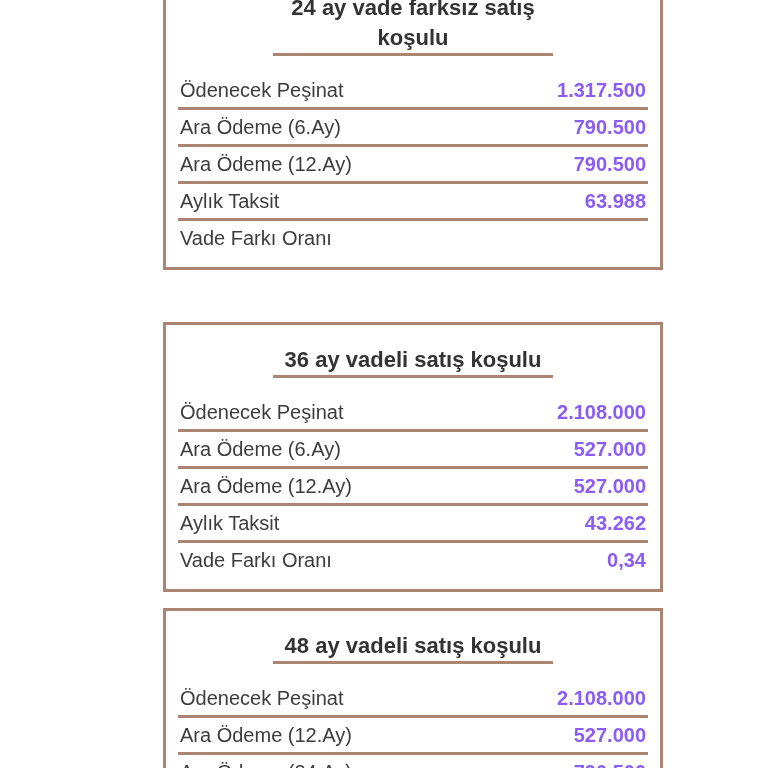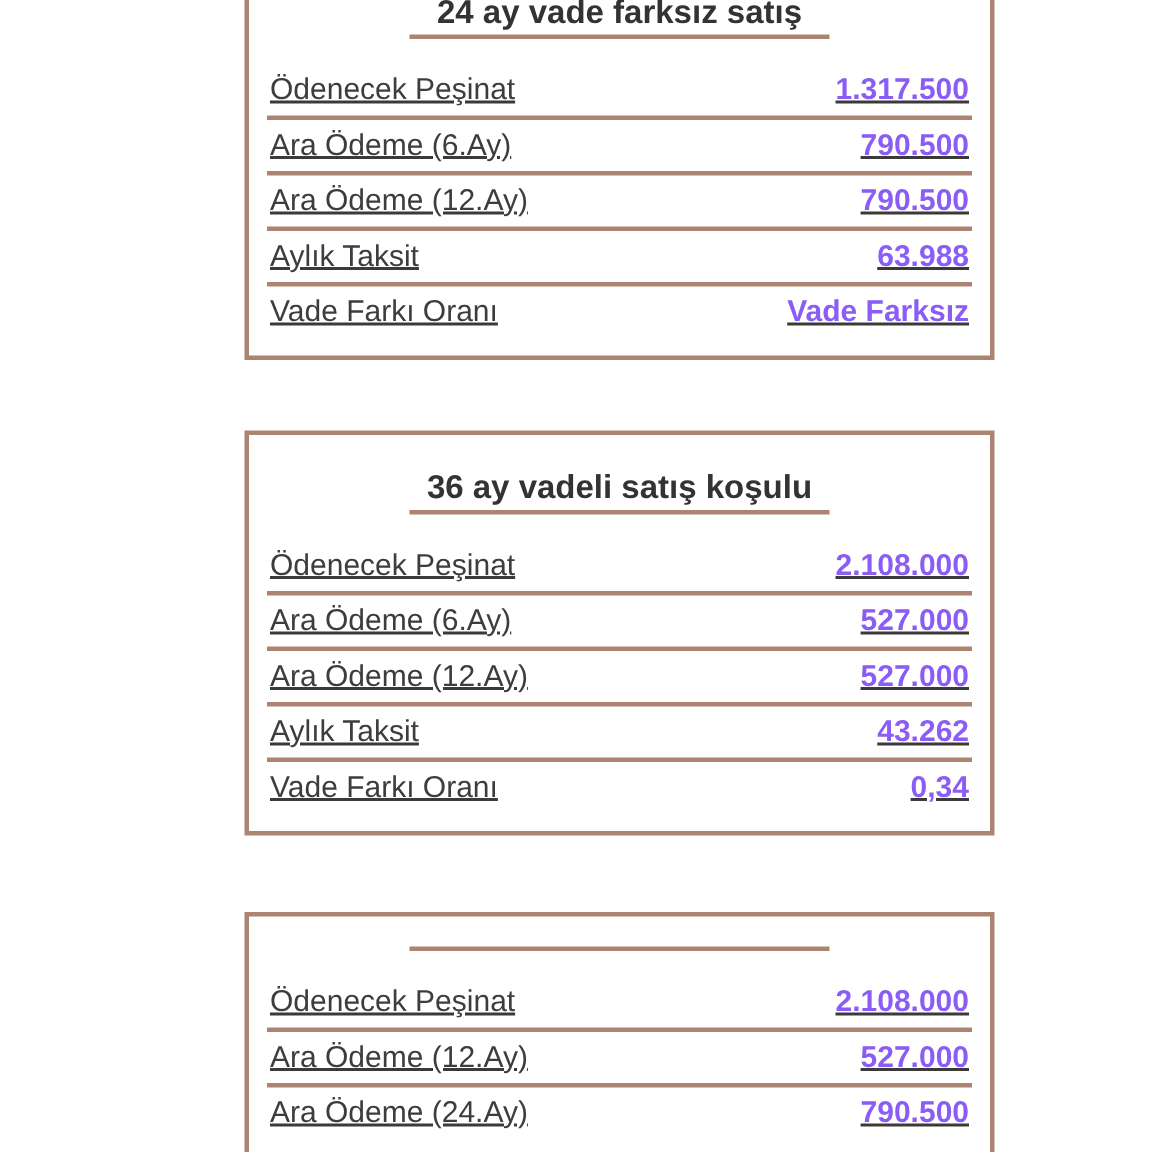"koşulu" span { html: none -> <span>koşulu</span> }
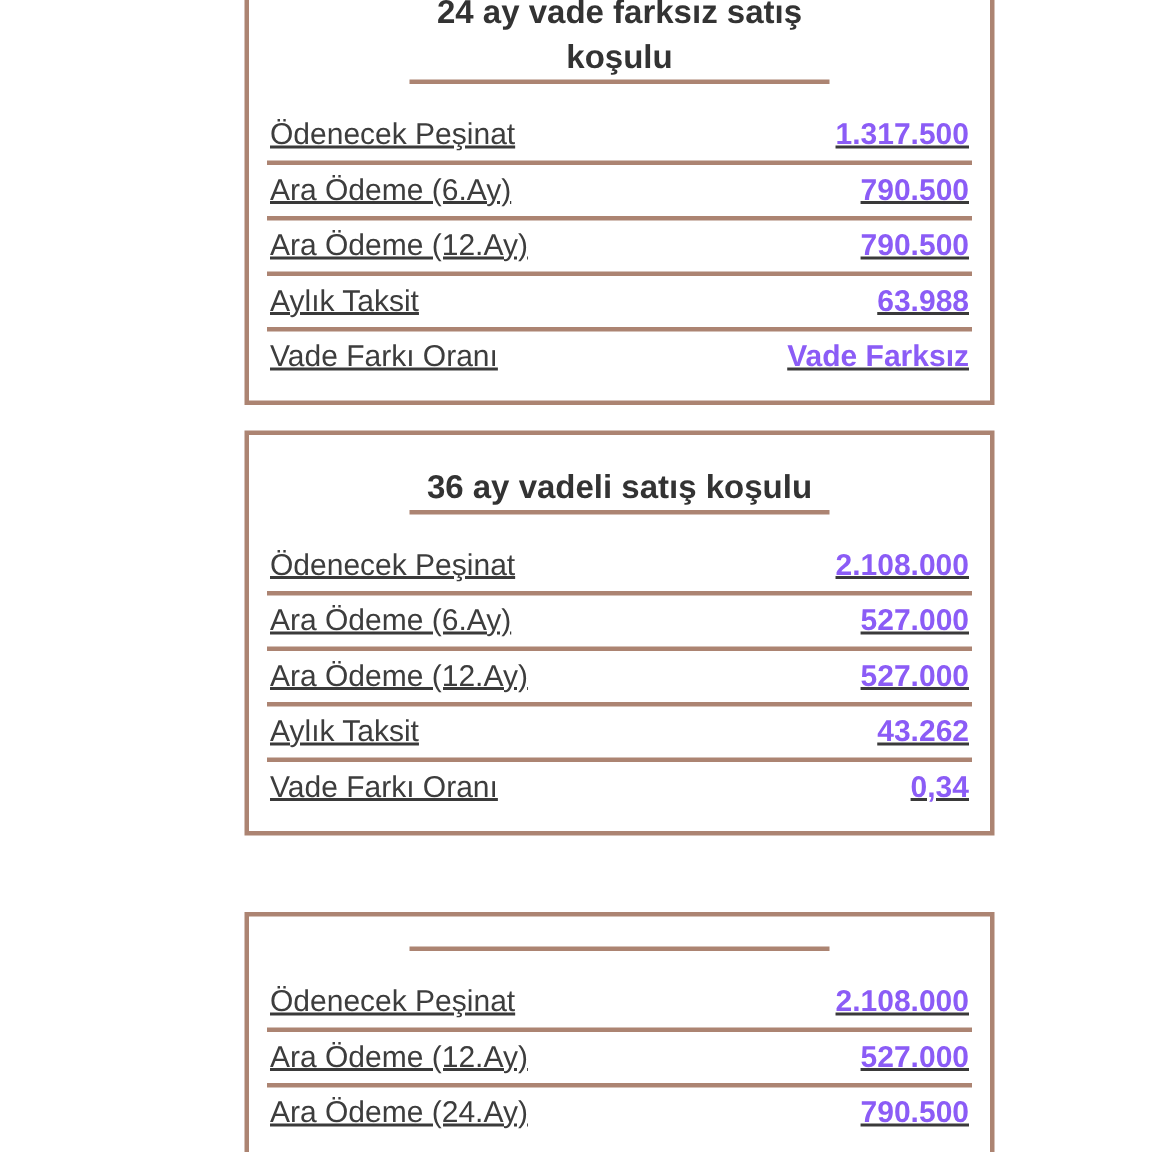"Ödenecek Peşinat" .row { text-decoration: underline -> none }
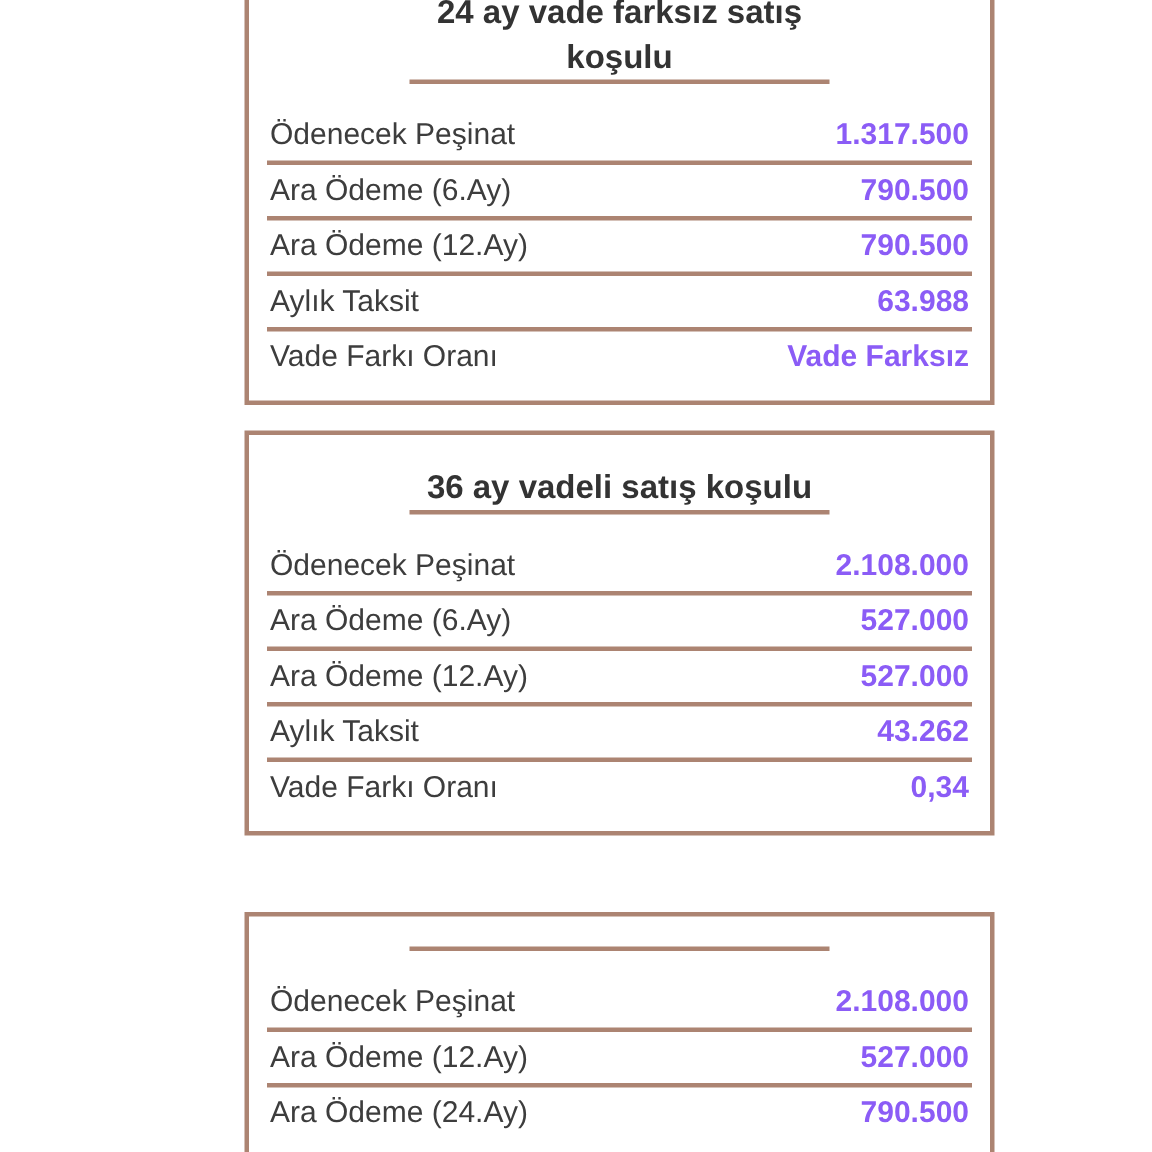"Vade Farksız" span.row-value { html: <span>Vade Farksız</span> -> none }
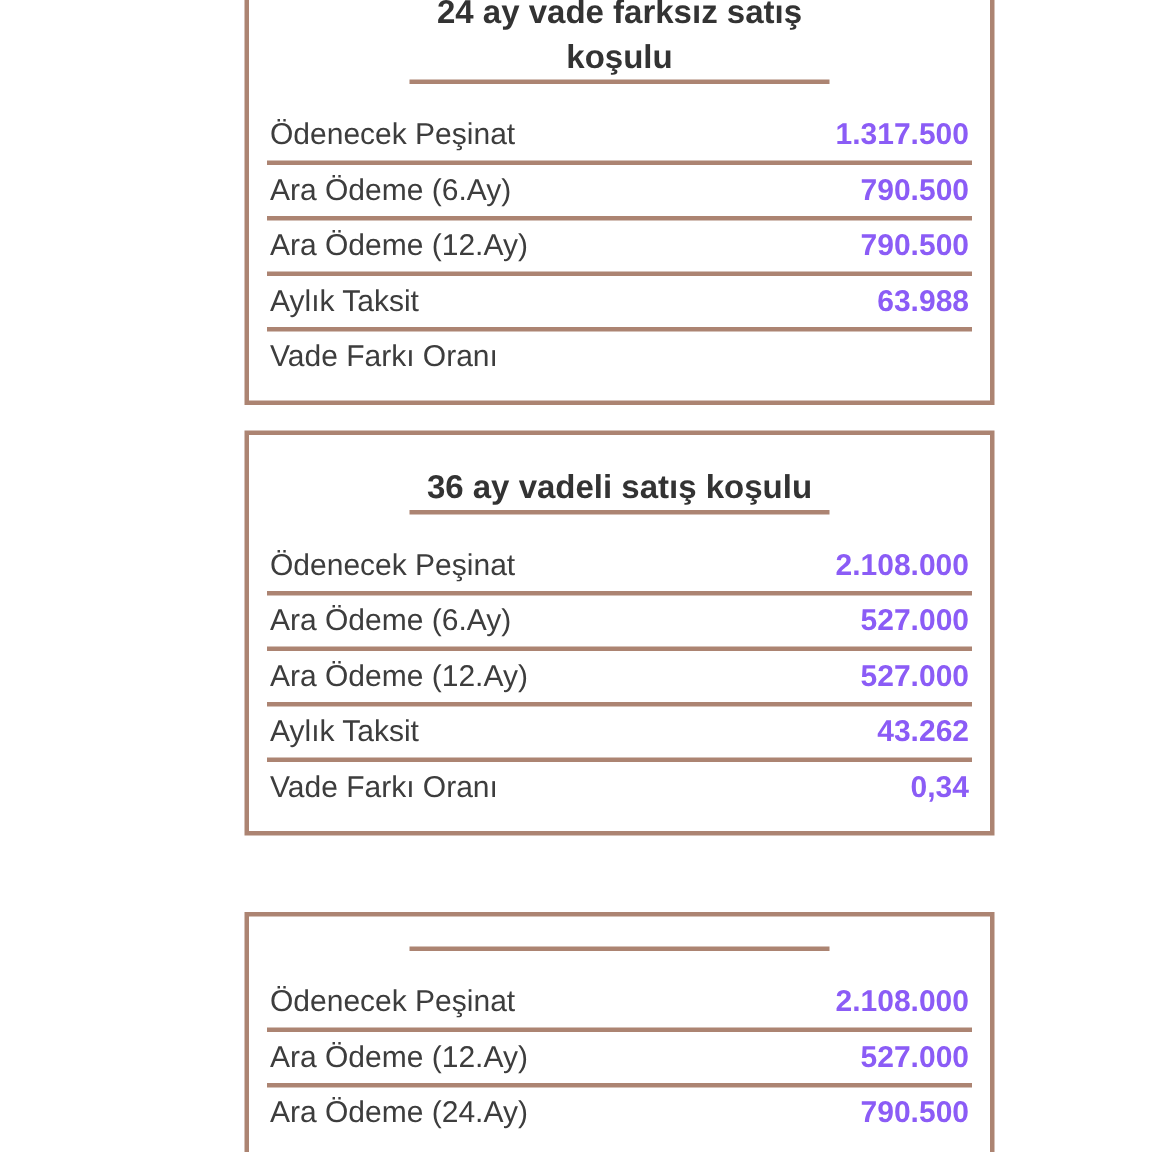"36 ay vadeli satış koşulu" .card-2 { top: 287px -> 322px }
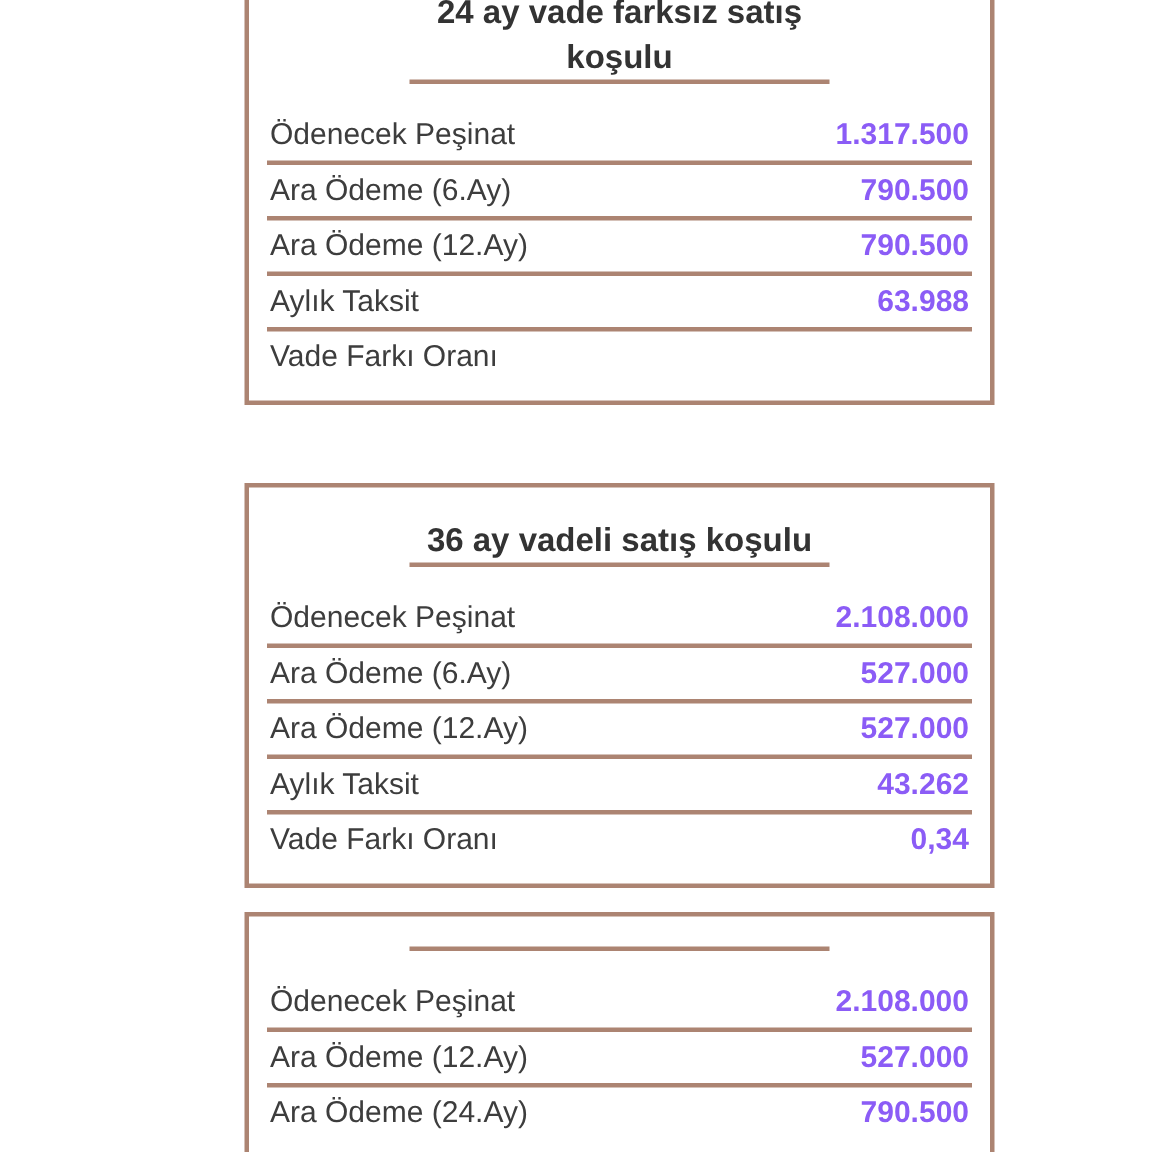"48 ay vadeli satış koşulu" h2.card-title { html: none -> <h2> <span>48 ay vadeli satış koşulu</span> </h2> }
